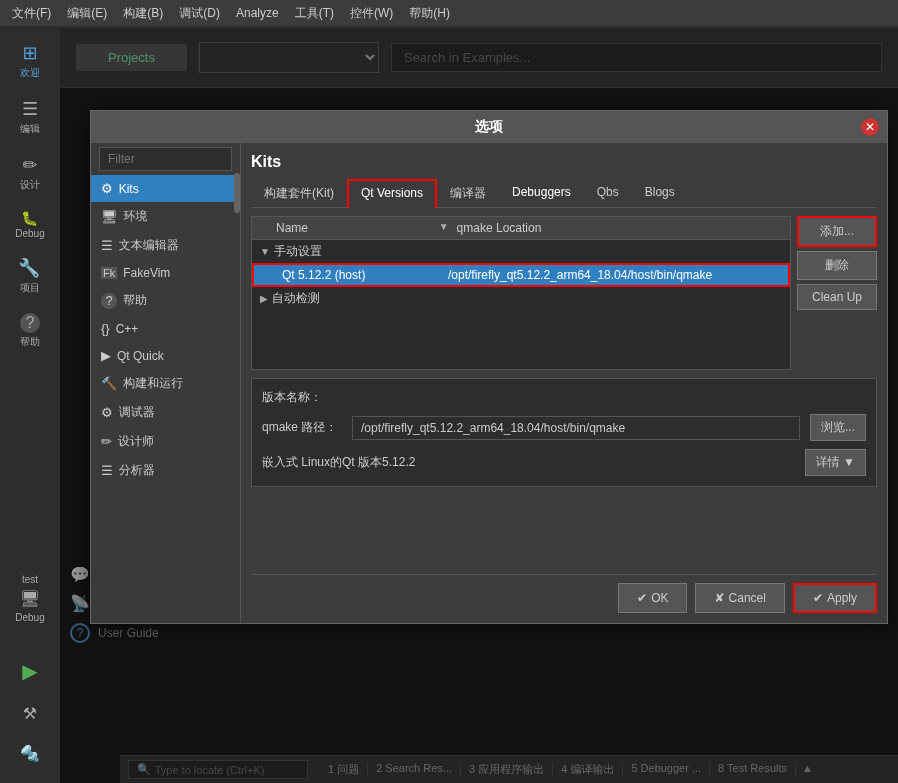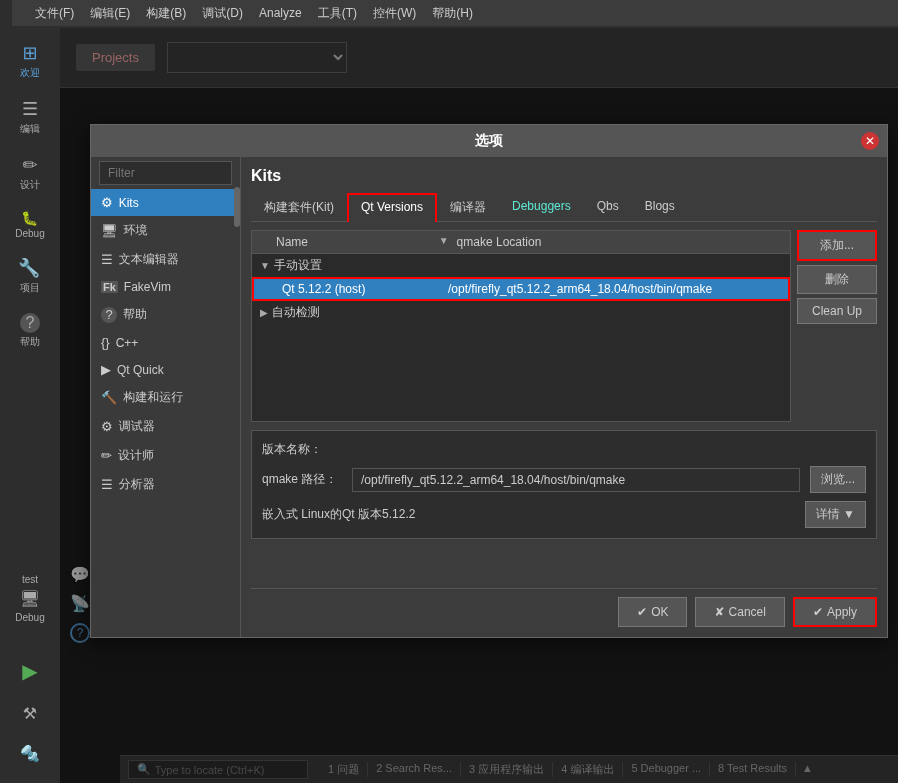"文件(F)" .menubar { margin-left: 12px -> none; padding: 0 23px -> 0 12px }
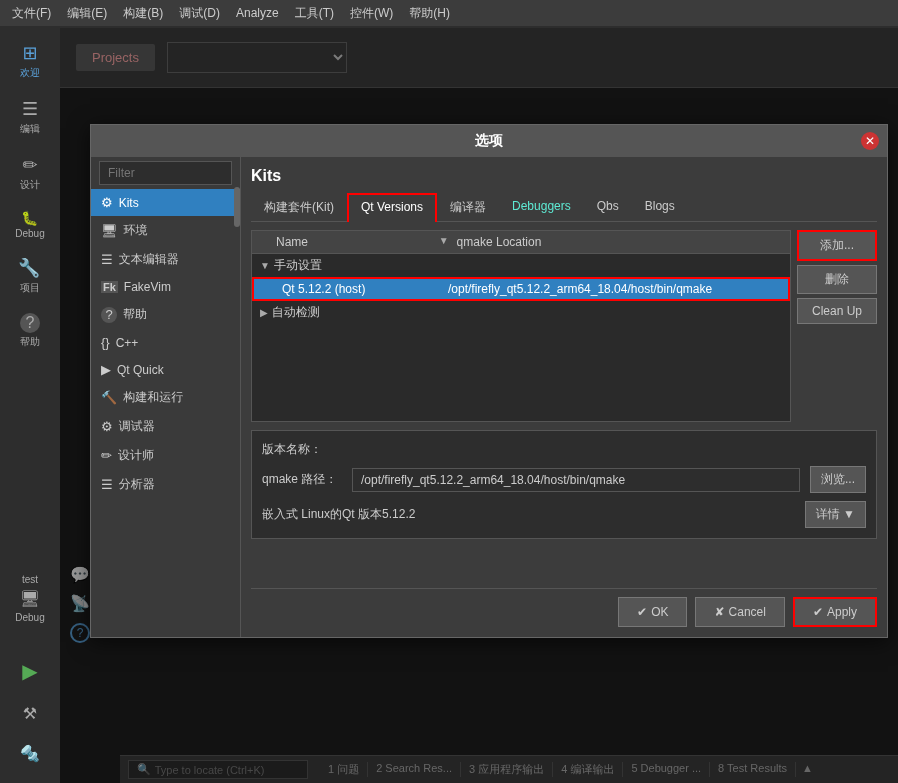"Projects" .projects-btn { color: #fca5a5 -> #86efac; padding: 6px 16px -> 6px 32px }
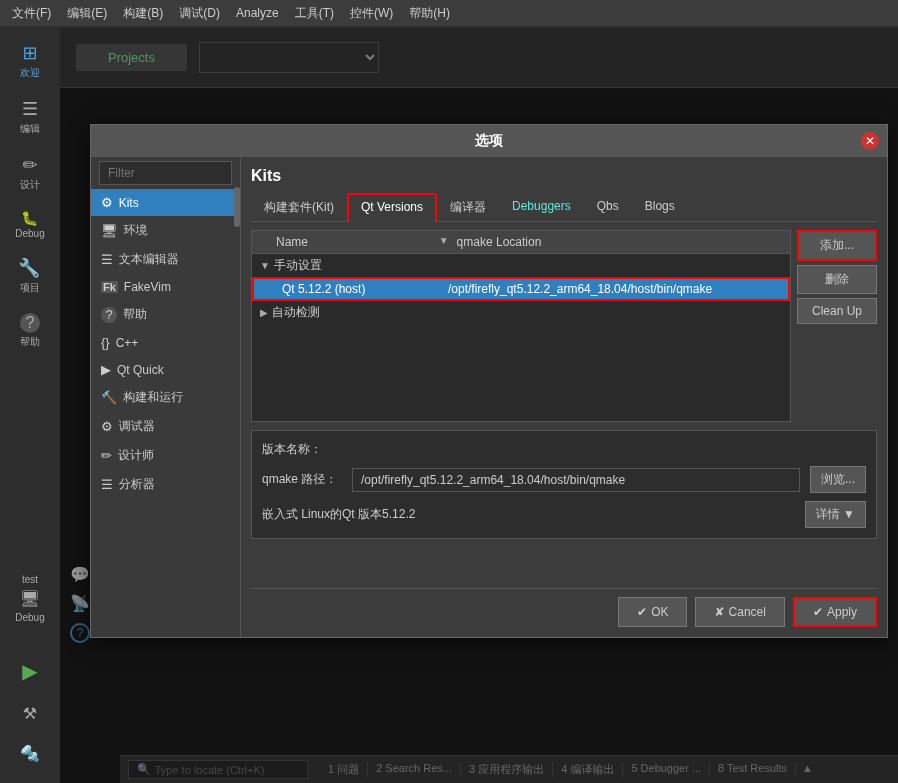"Search in Examples..." input.search-examples { html: none -> <input> }
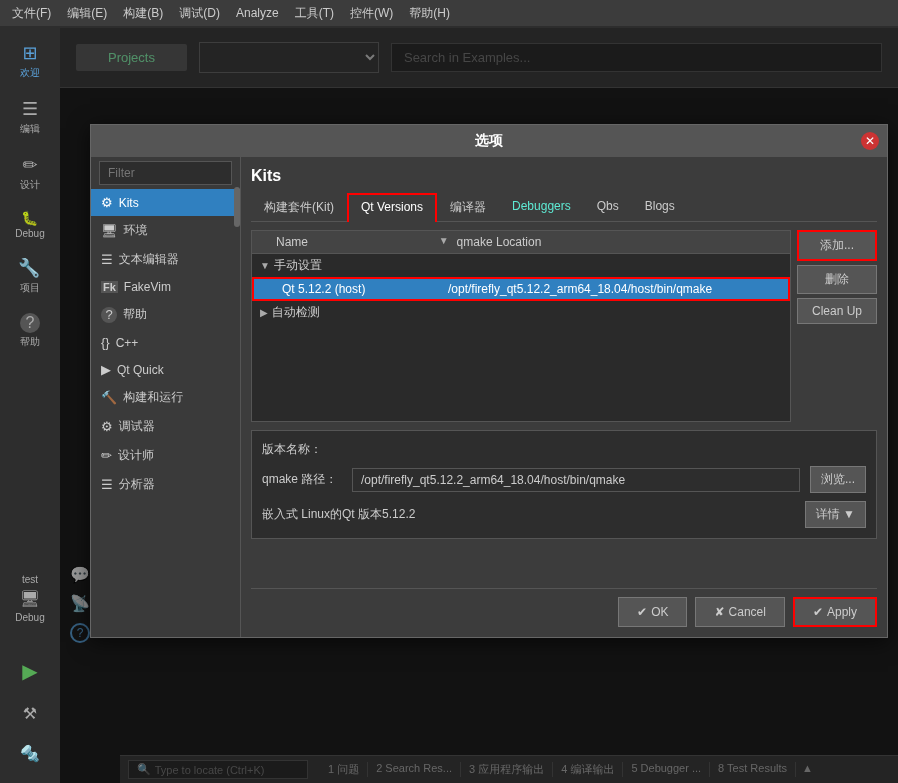"选项" div { top: 96px -> 82px }
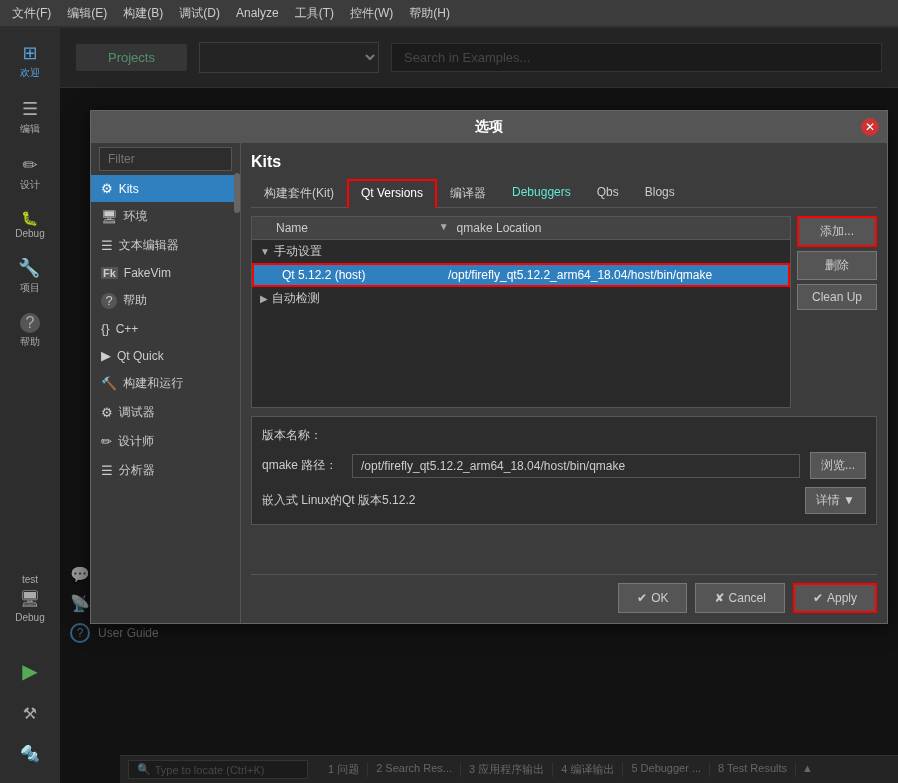"Debuggers" div { color: #5eead4 -> #ffffff }
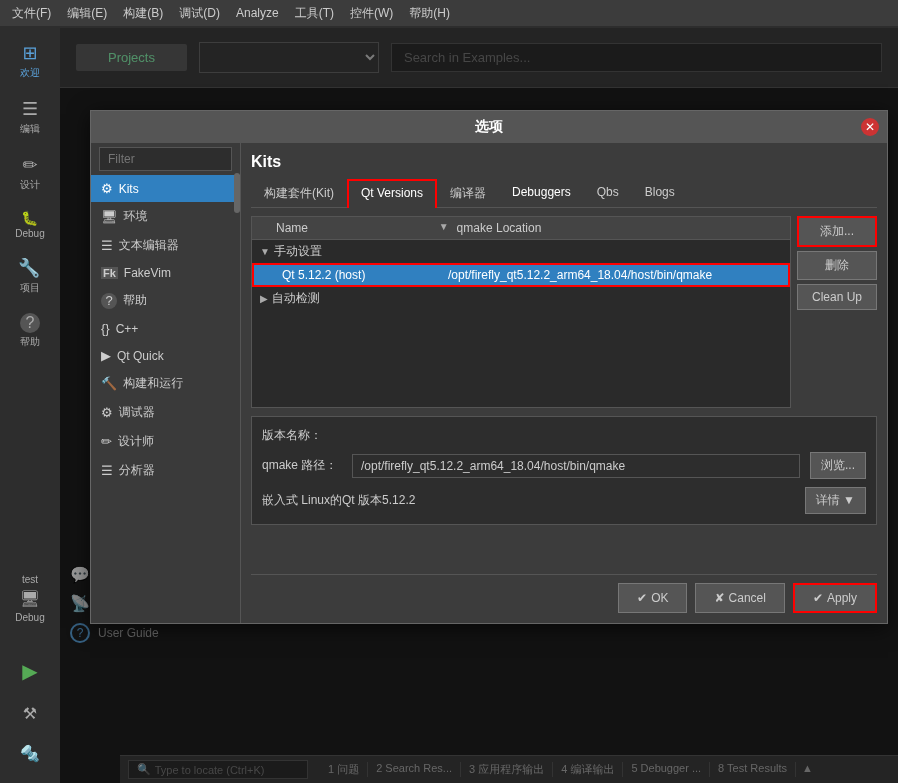"Name" div { height: 192px -> 154px }
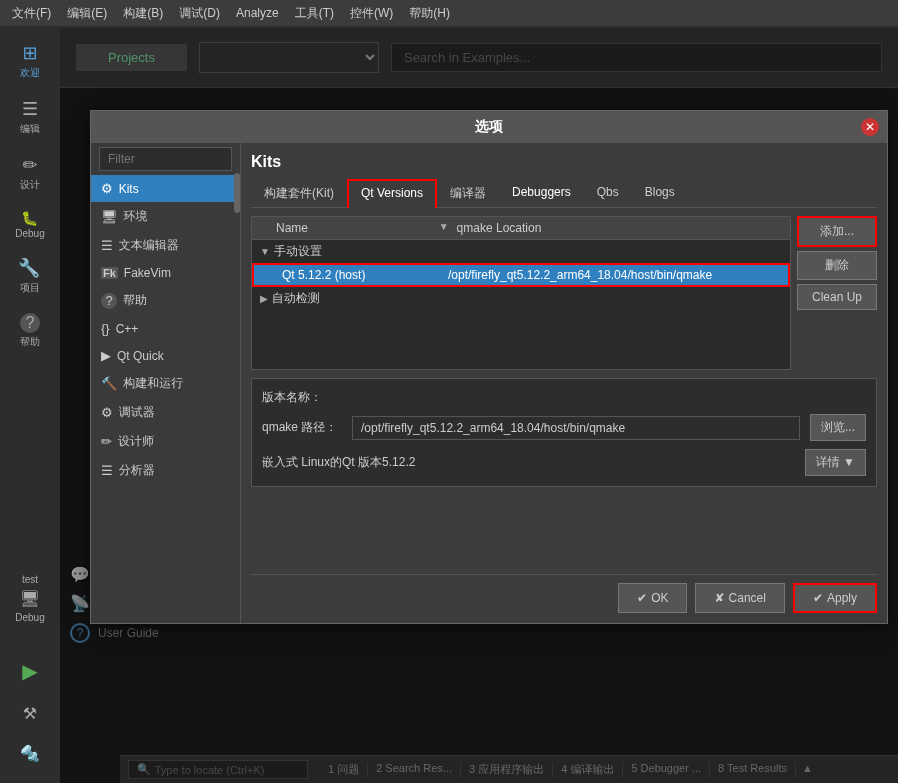"Fk" span { font-weight: bold -> normal }
